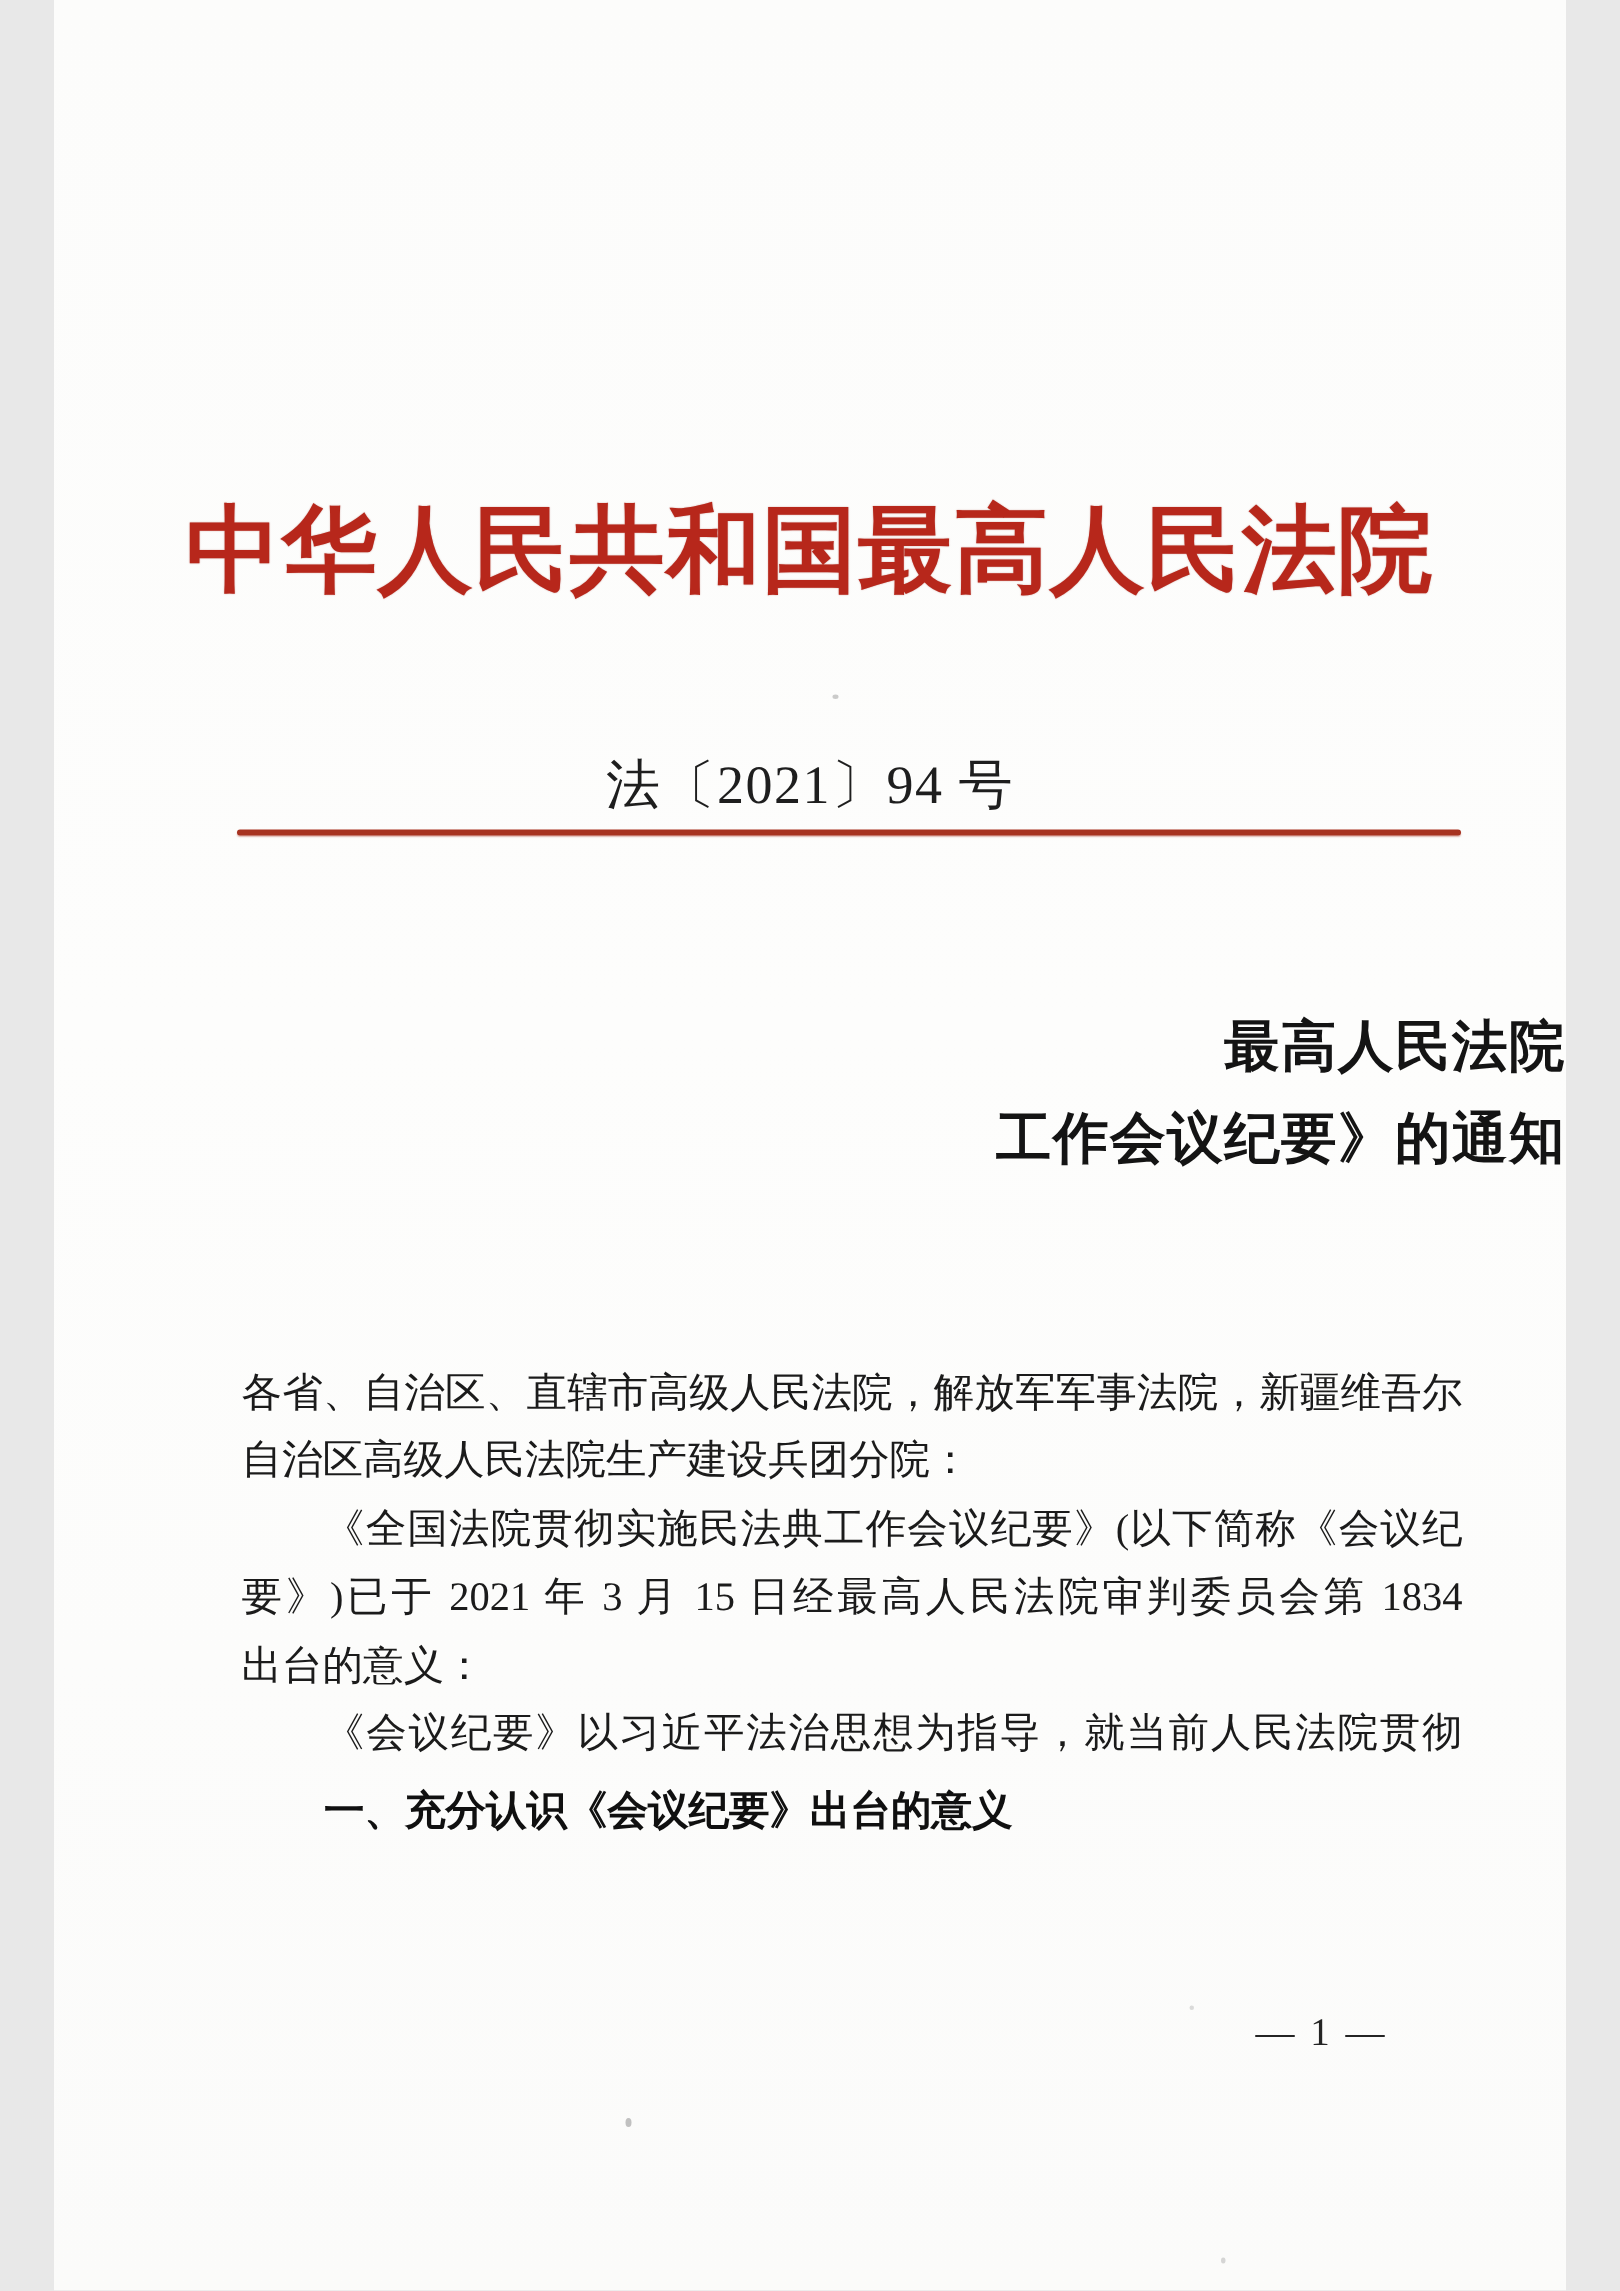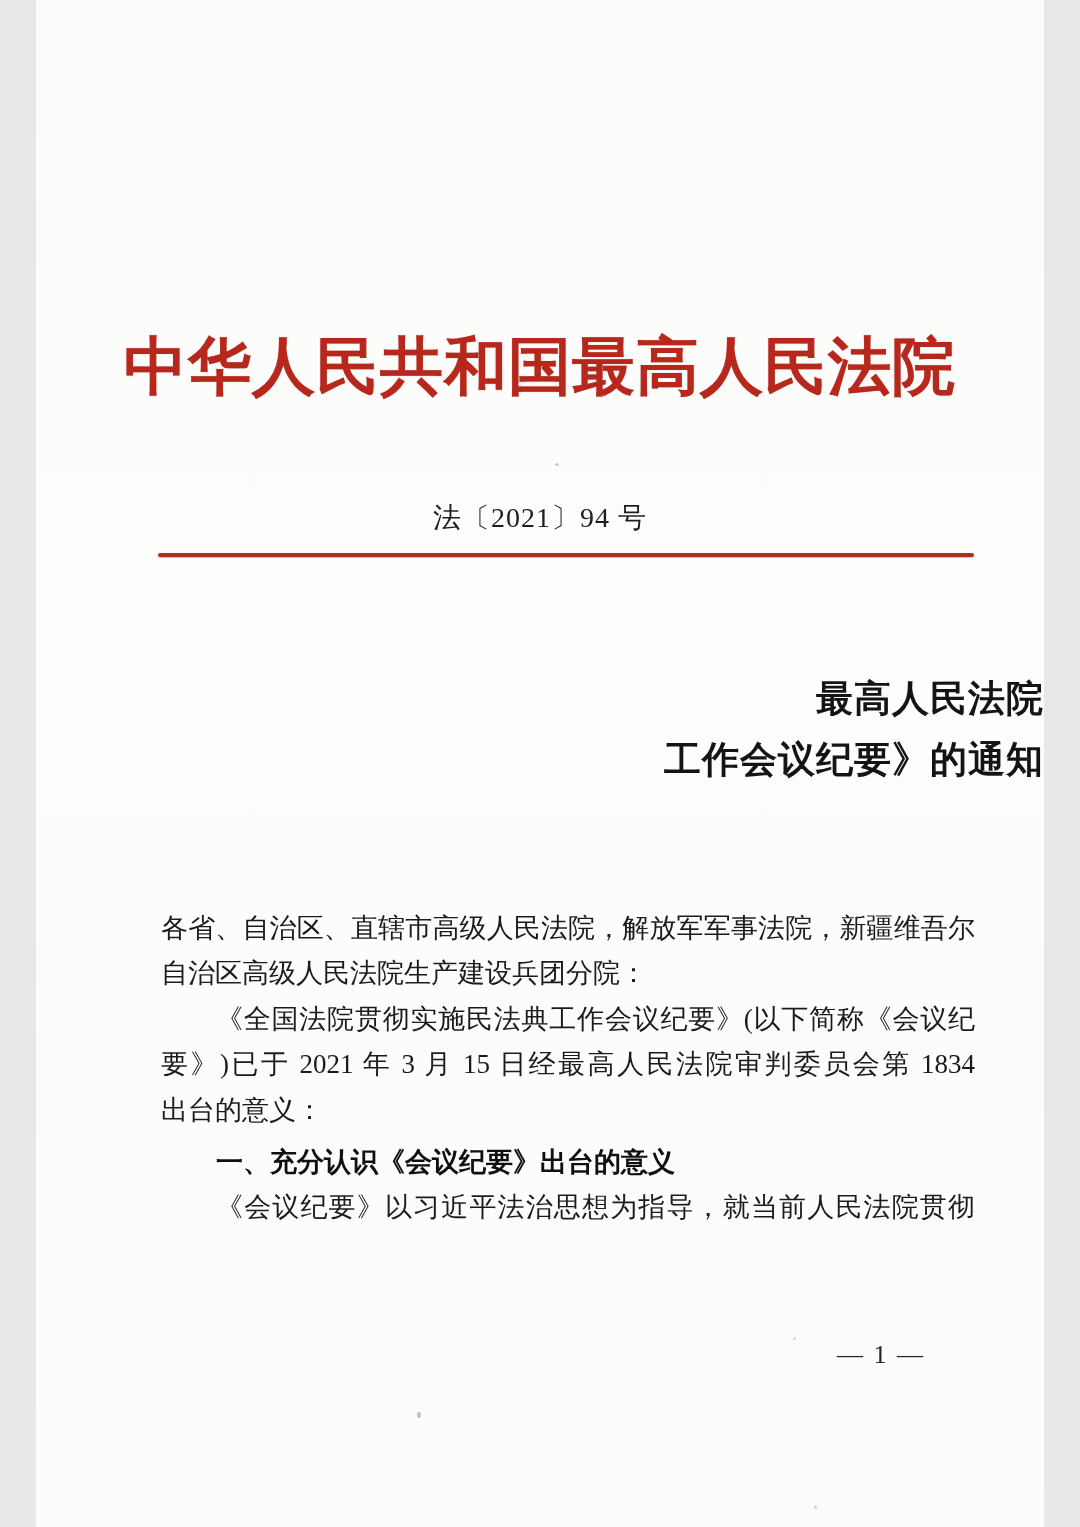"法〔2021〕94 号" .doc-number { font-size: 28px -> 36px }
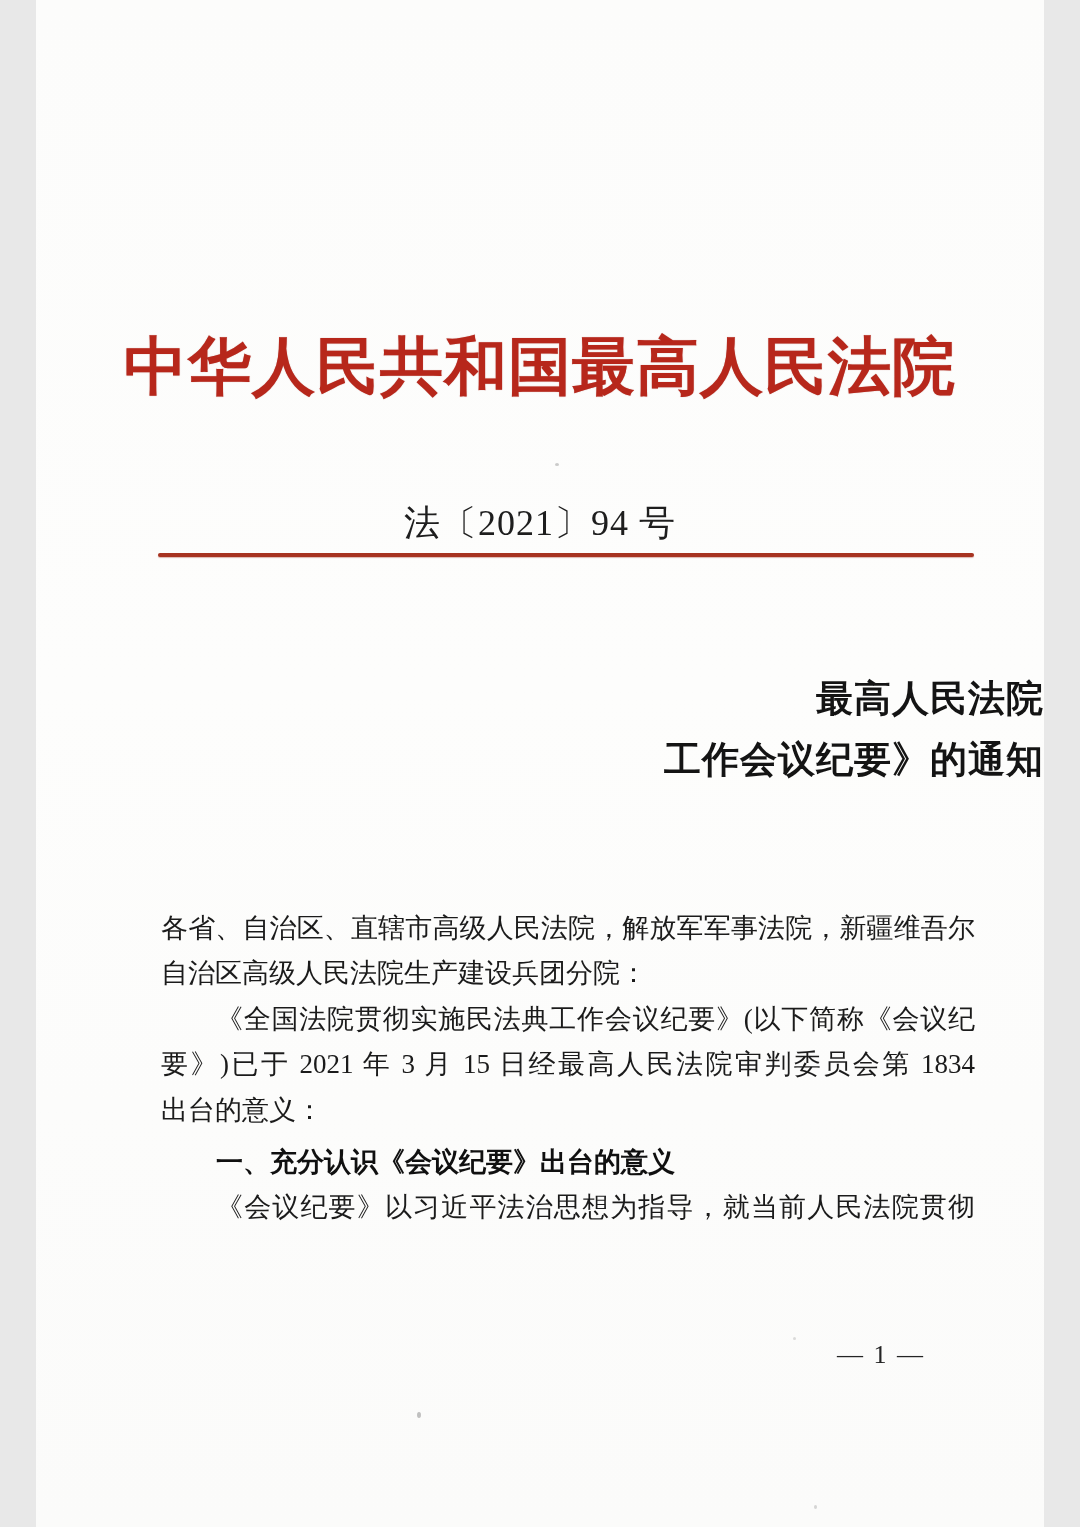"一、充分认识《会议纪要》出台的意义" div.b-line { order: before "《会议纪要》以习近平法治思想为指导，就当前人民法院贯彻" -> after "《会议纪要》以习近平法治思想为指导，就当前人民法院贯彻" }
